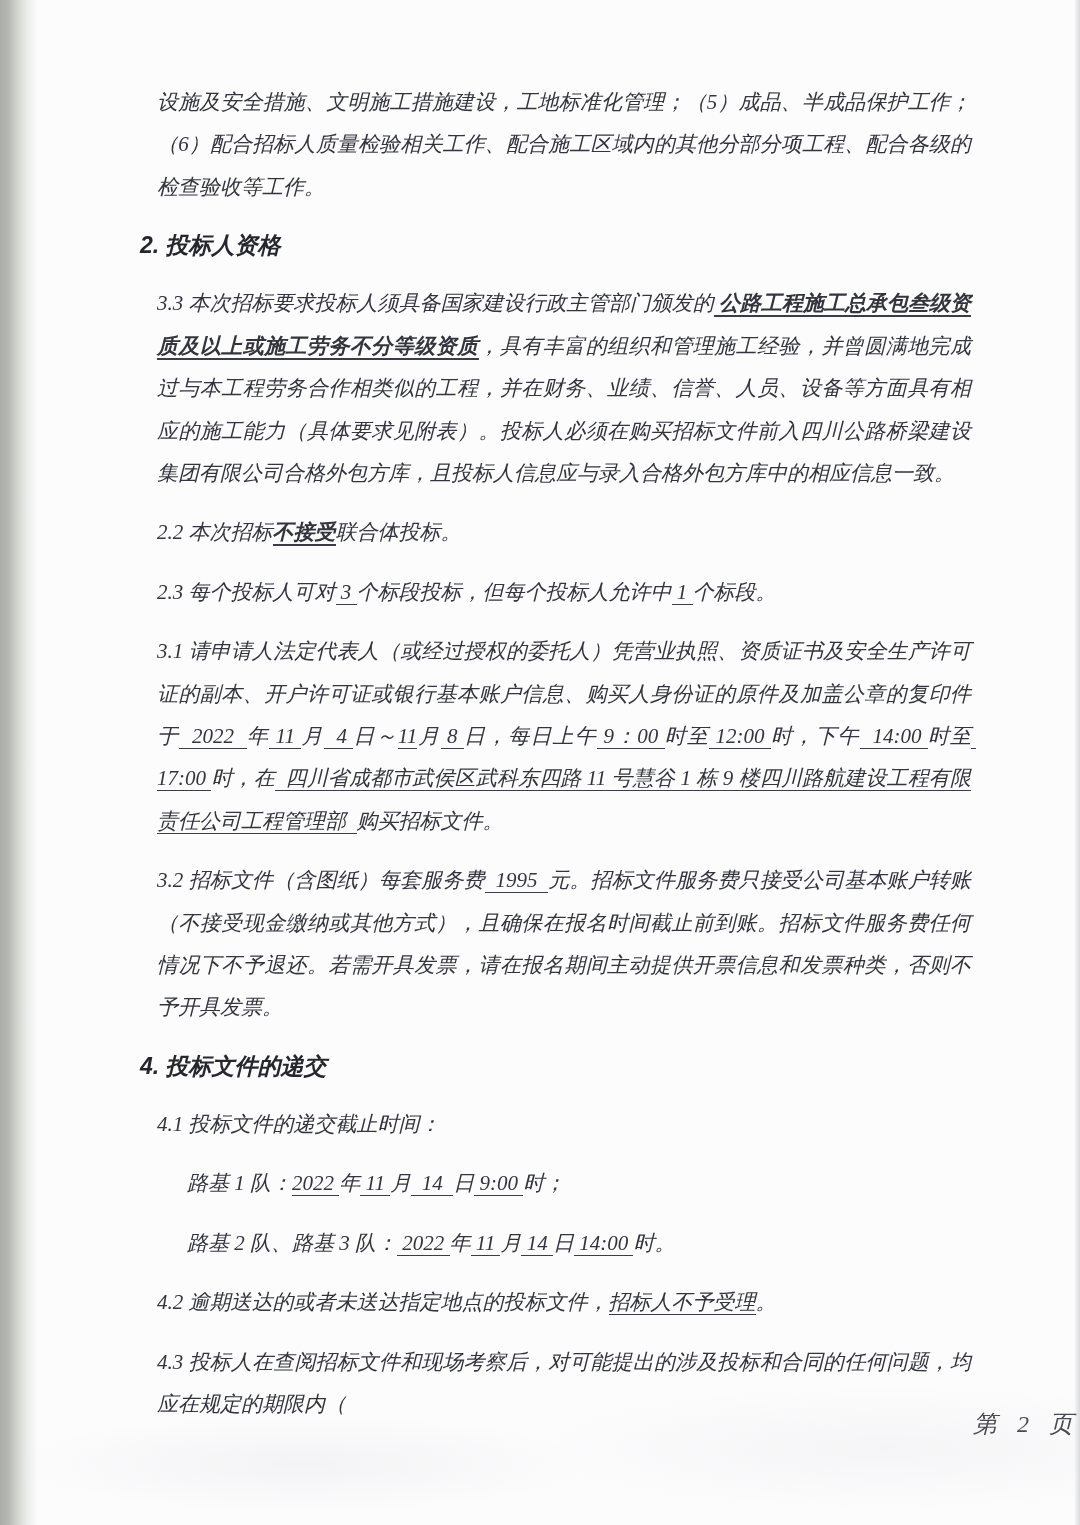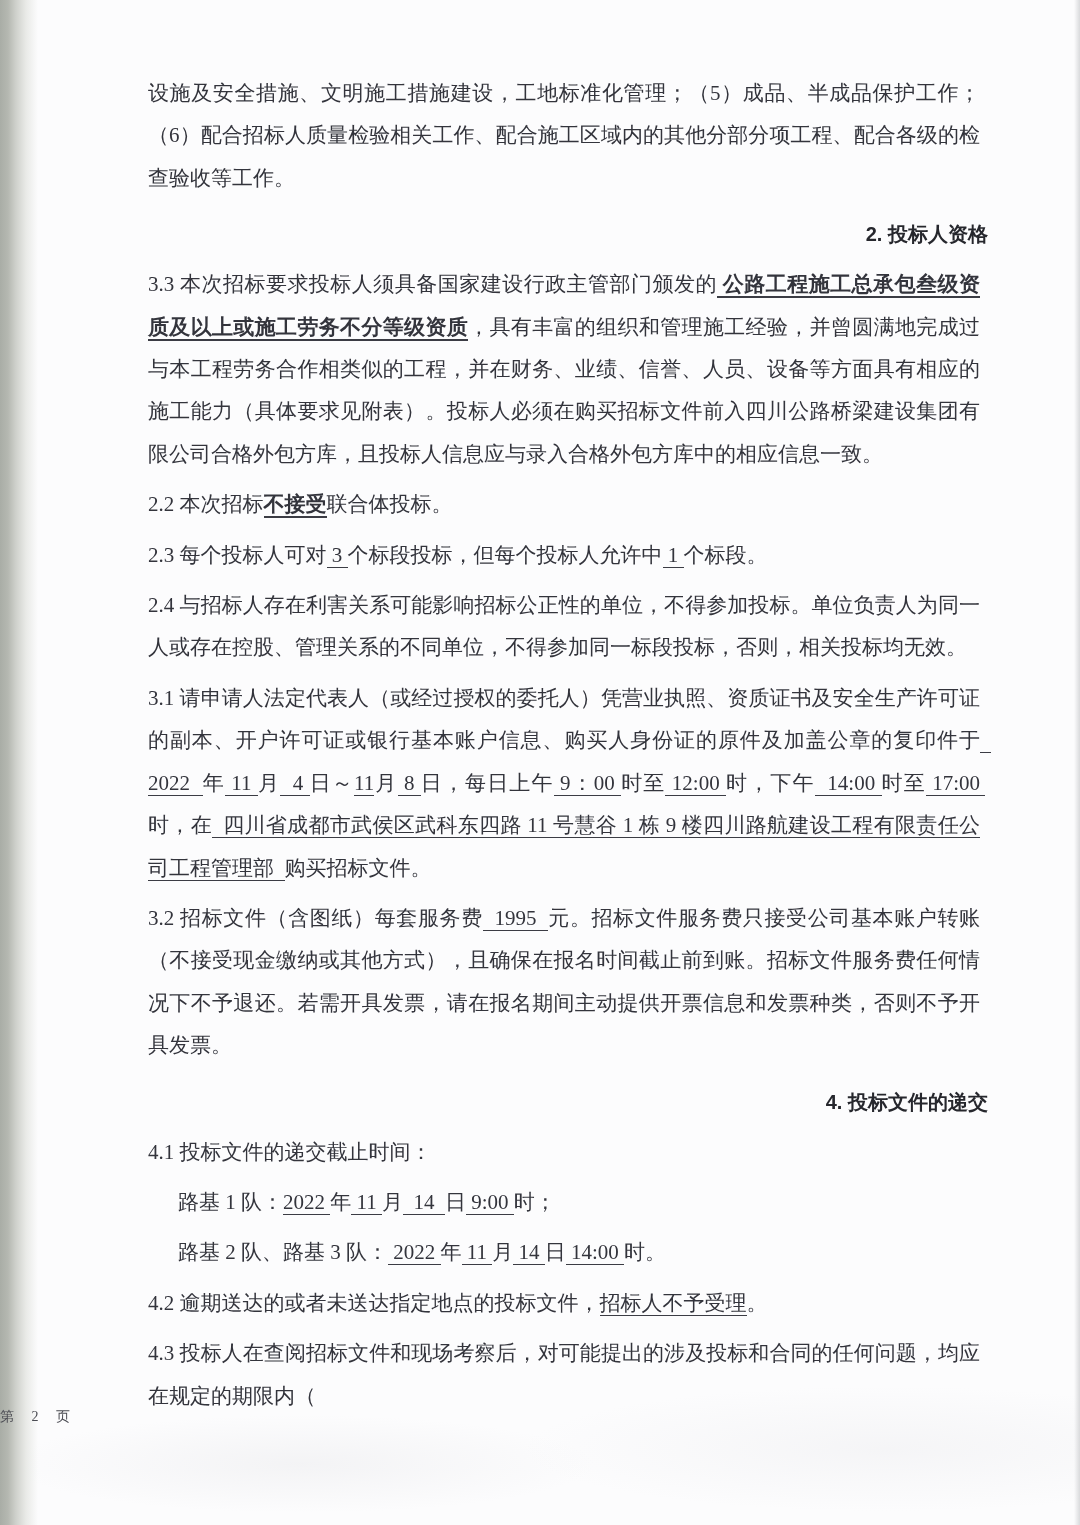"设施及安全措施、文明施工措施建设，工地标准化管理；（5）成品、半成品保护工作；（" .para { font-style: none -> italic; margin: 8px -> 17px }
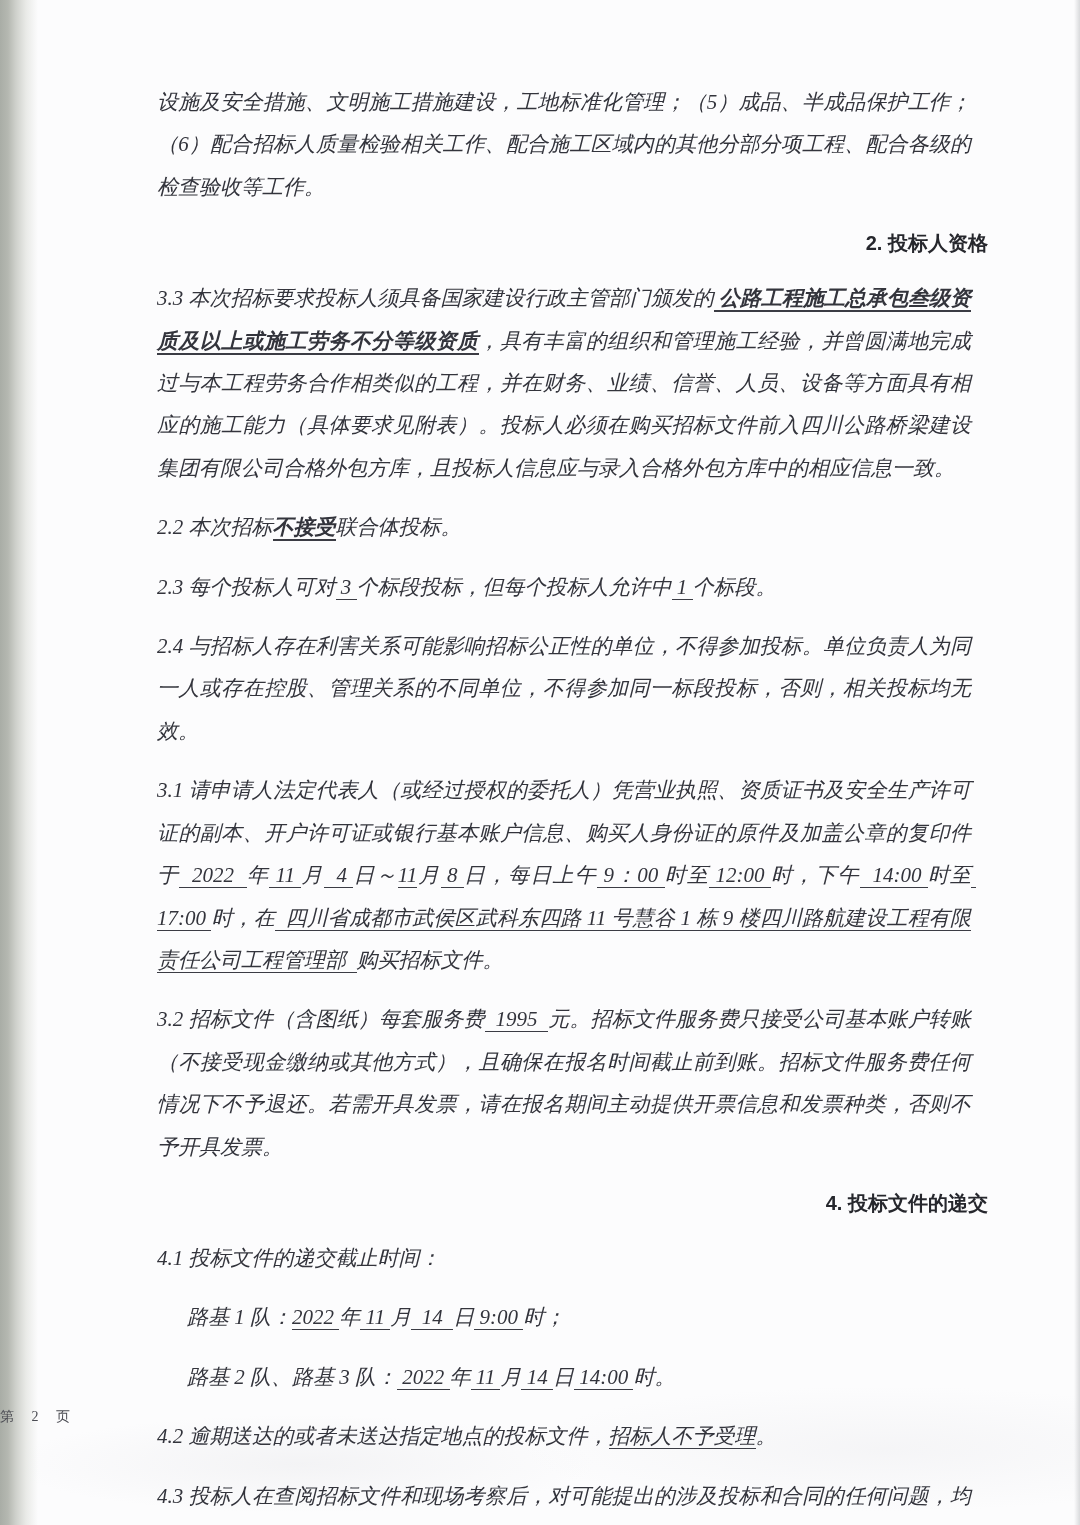"2. 投标人资格" .heading { font-size: 20px -> 23px; font-style: none -> italic; text-align: right -> left }
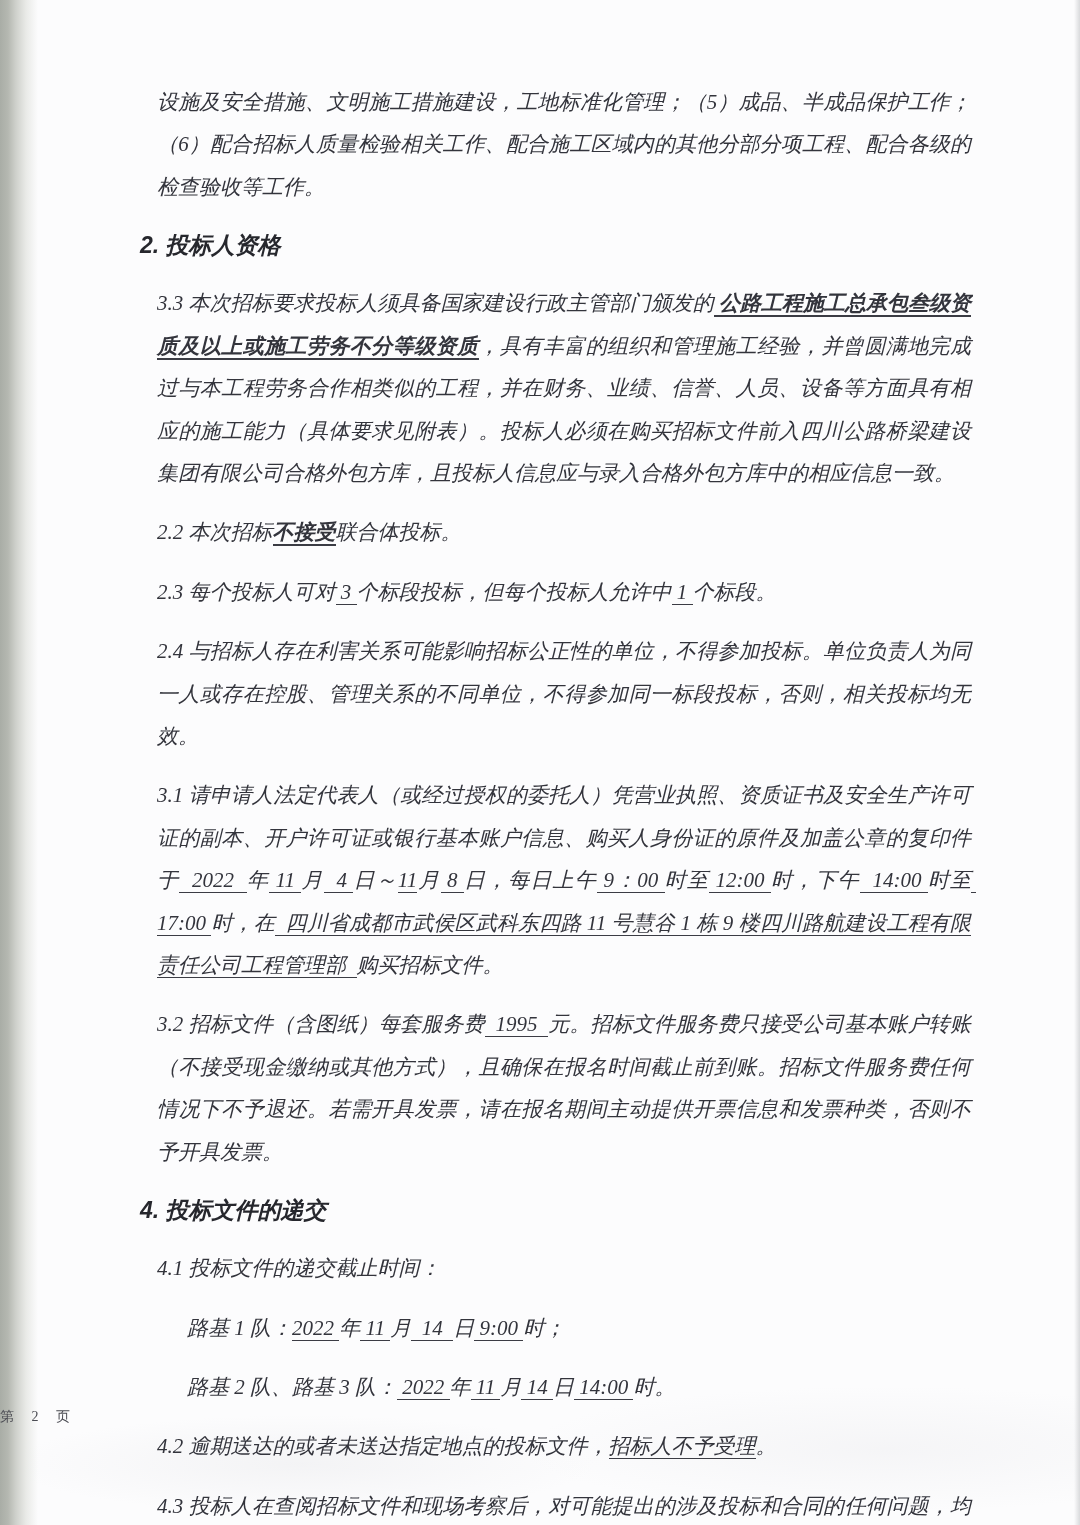"2.4" p.para { html: <p><span>2.4 与招标人存在利害关系可能影响招标公正性的单位，不得参加投标。单位负责人为同一人或存在控股、管理关系的不同单位，不得参加同一标段投标，否则，相关投标均无效。</span></p> -> none }
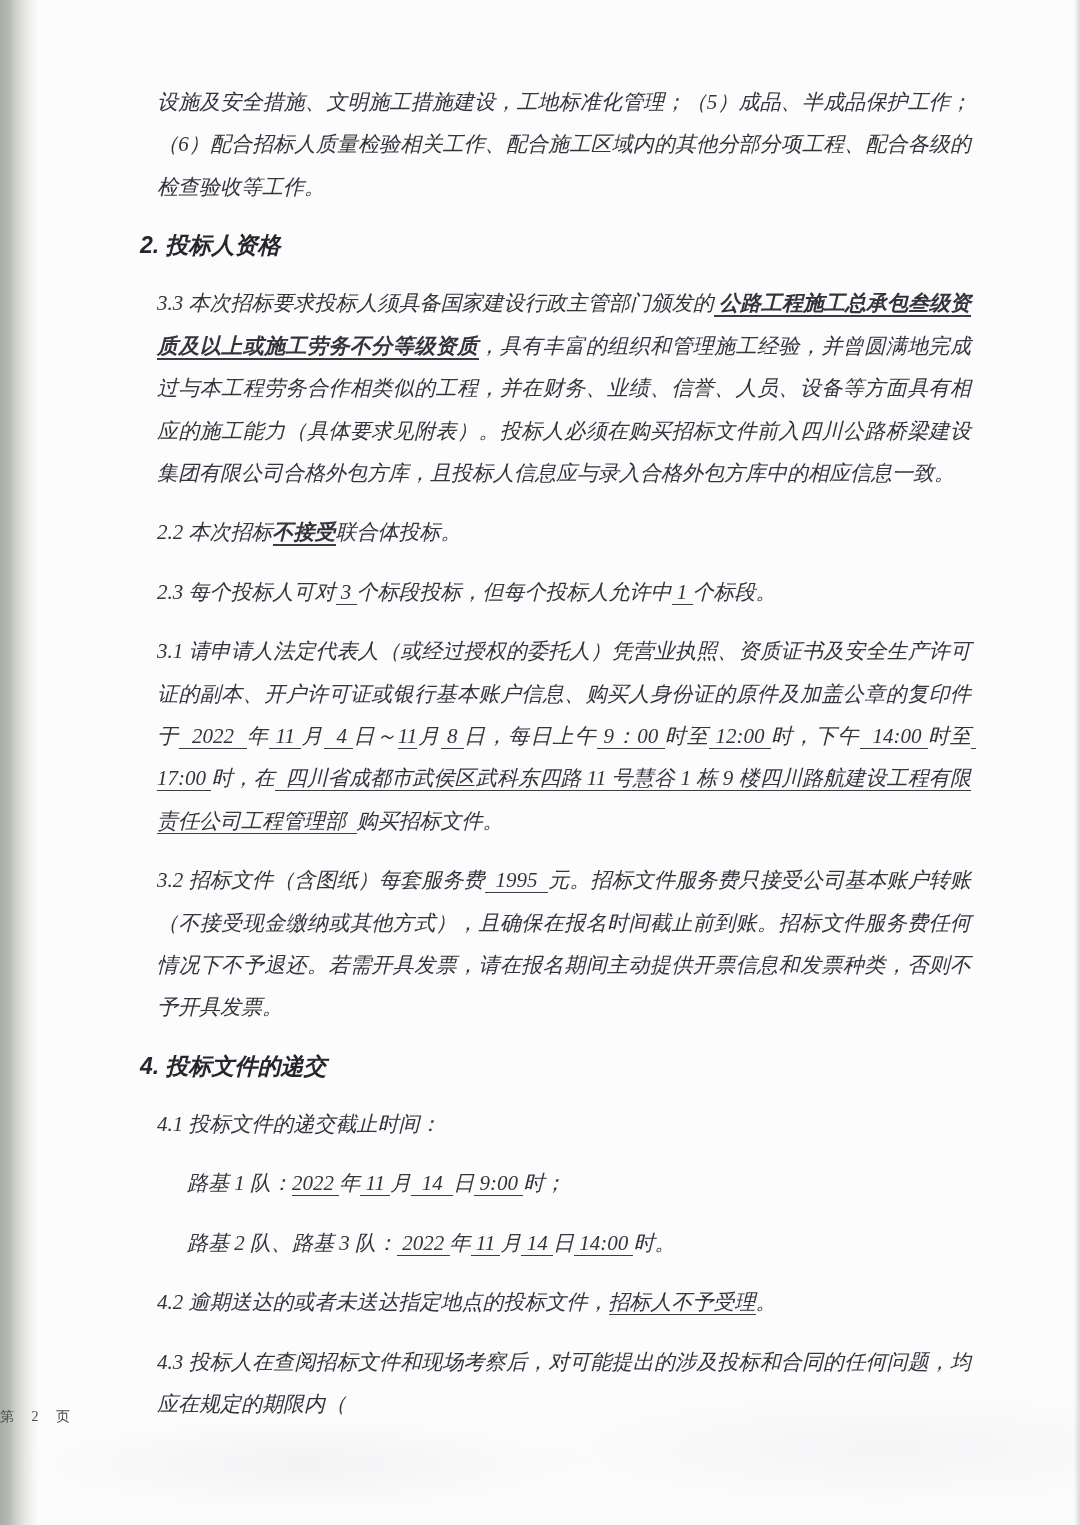"第 2 页" .footer { font-size: 14px -> 24px; font-style: none -> italic; text-align: left -> right }
